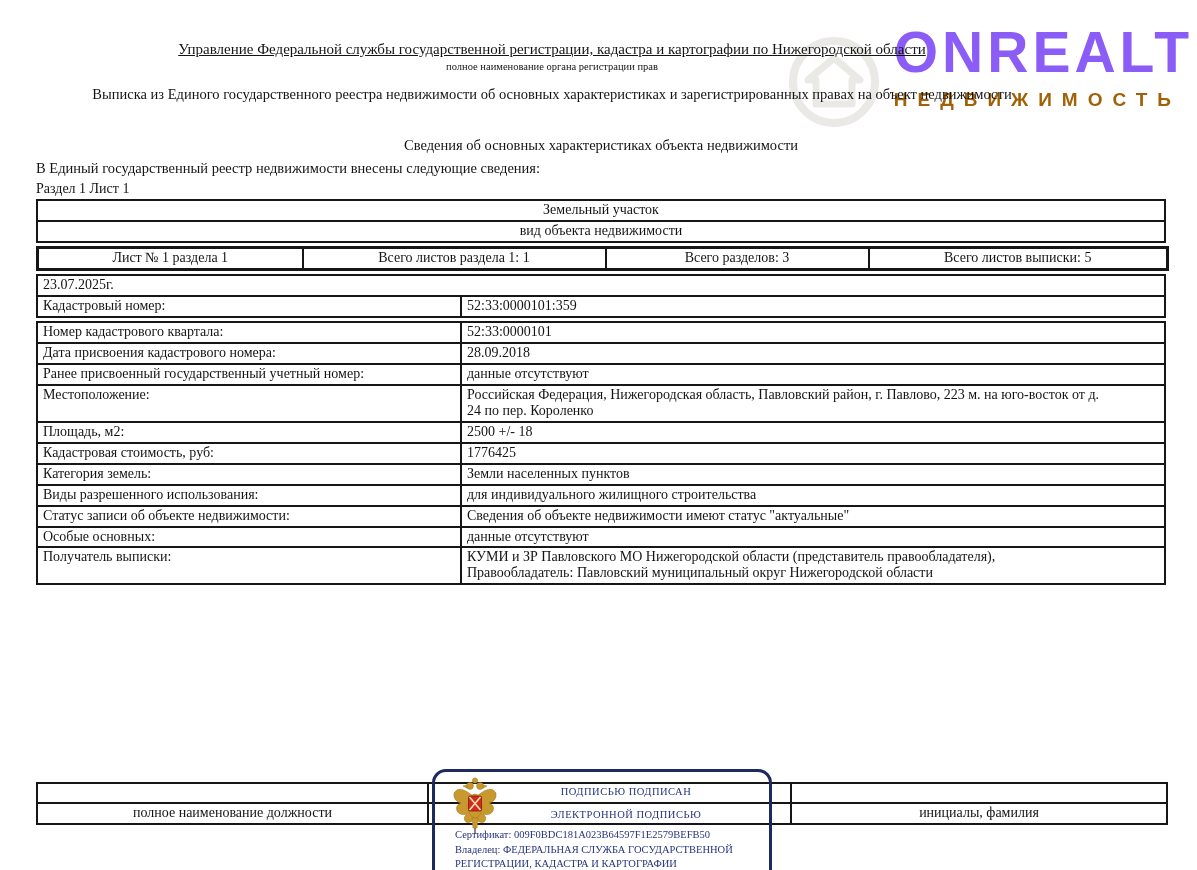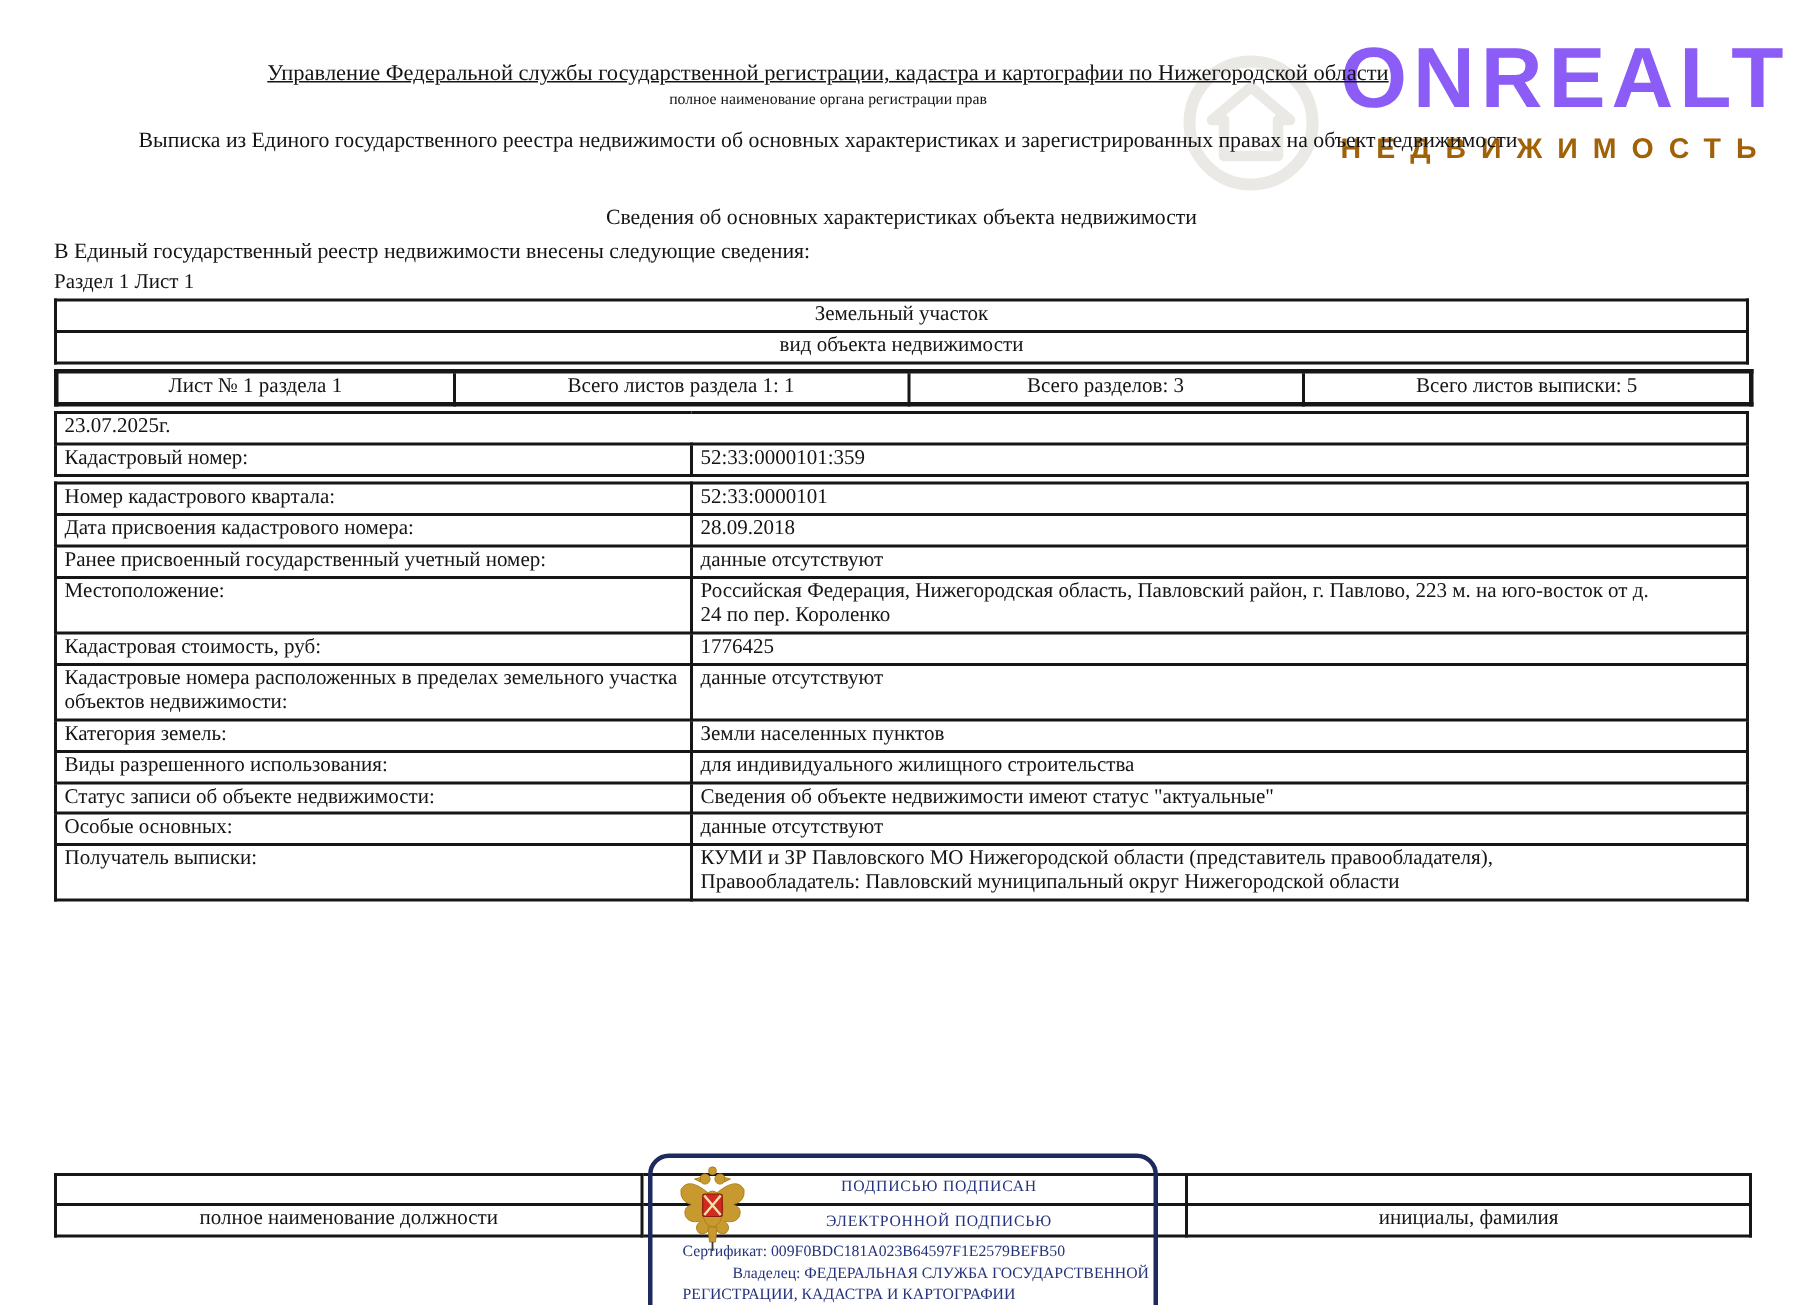"Площадь, м2:" tr { html: none -> <tr> <td>Площадь, м2:</td> <td>2500 +/- 18</td> </tr> }
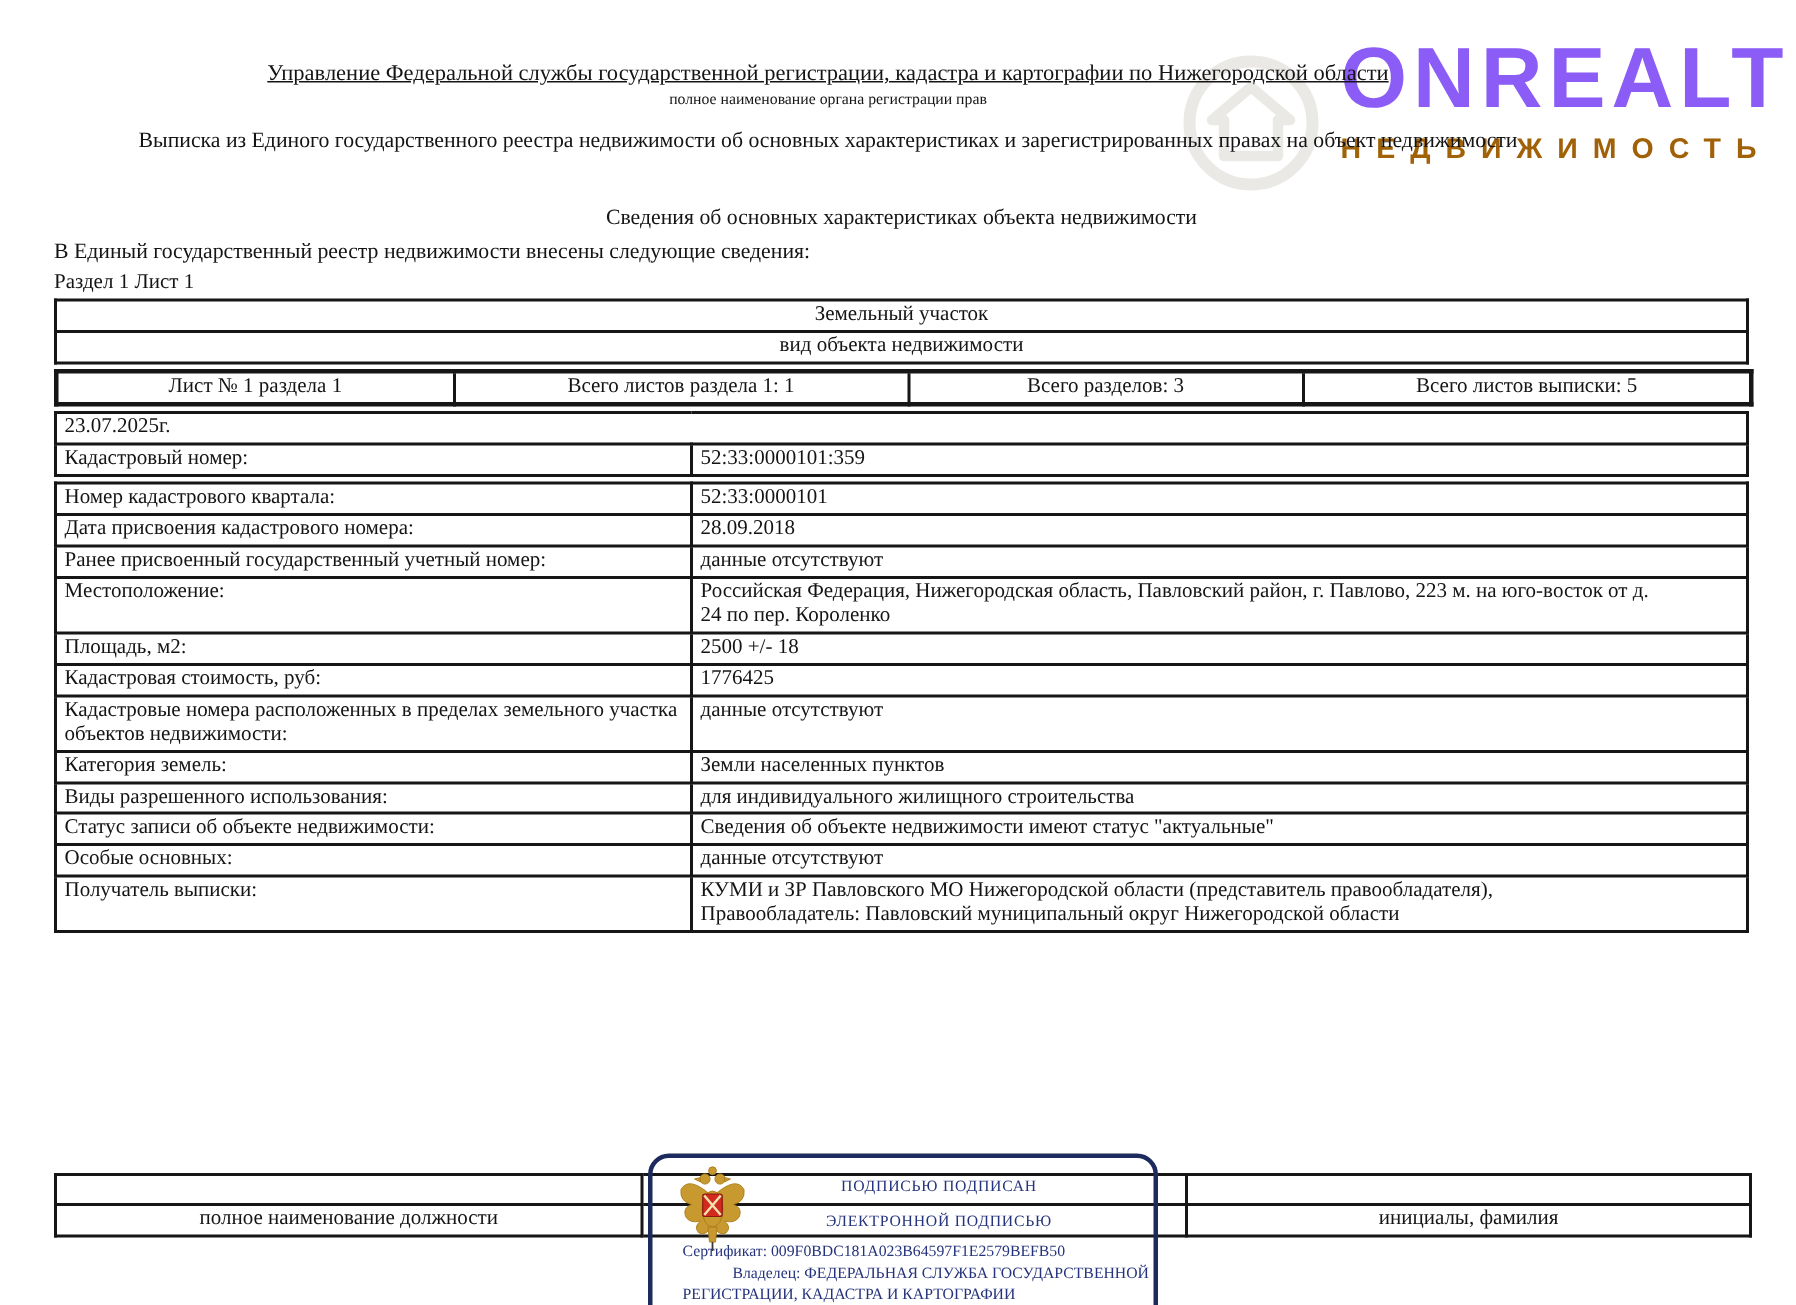"Кадастровые номера расположенных в" tr { html: <tr> <td>Кадастровые номера расположенных в пределах земельного участка объектов недвижимости:</td> <td>данные отсутствуют</td> </tr> -> none }
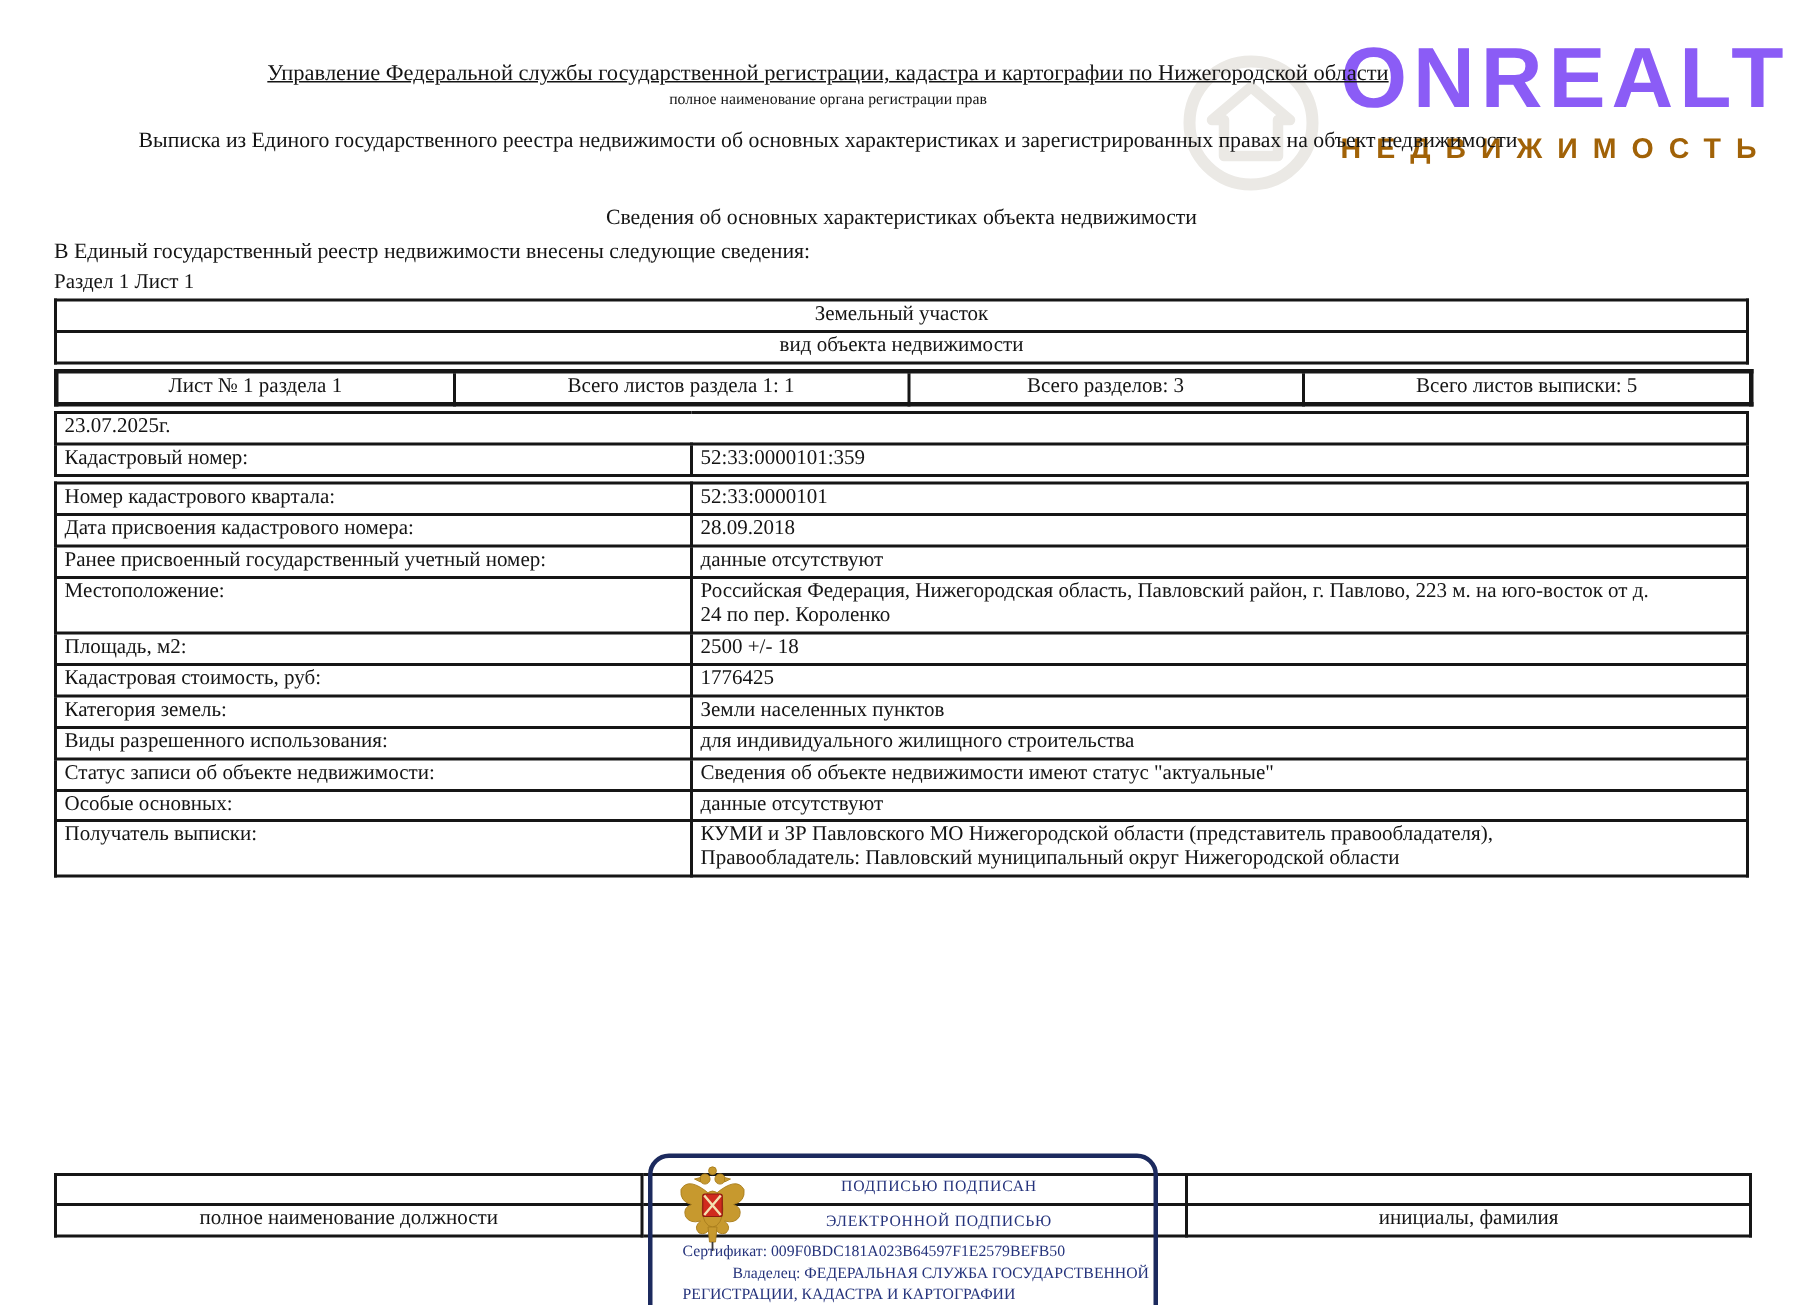"Владелец: ФЕДЕРАЛЬНАЯ СЛУЖБА" .stamp-own1 { left: 31px -> 20px; text-align: right -> none }
